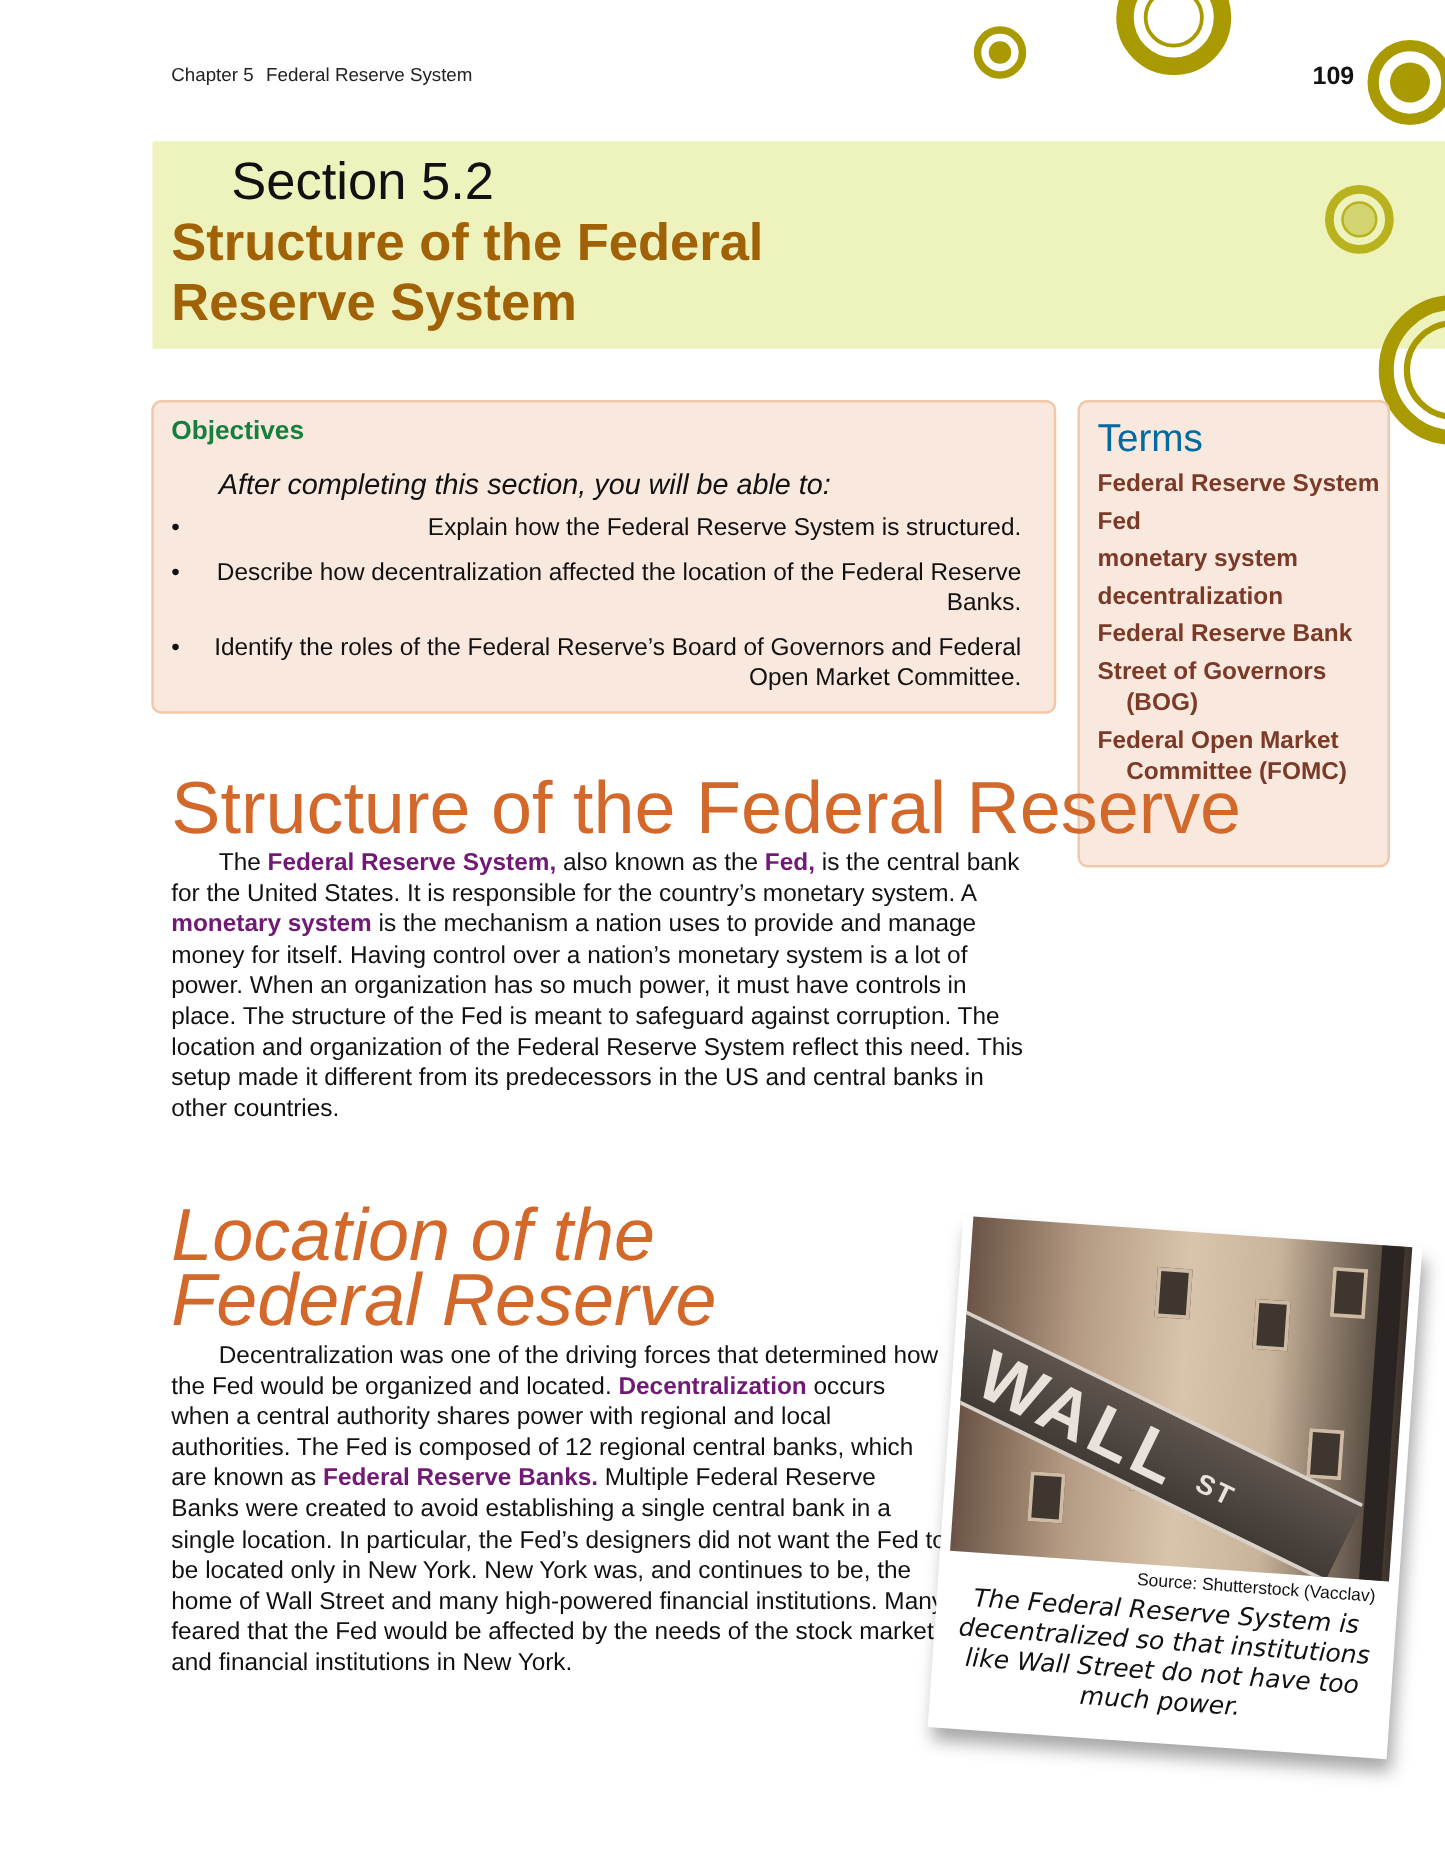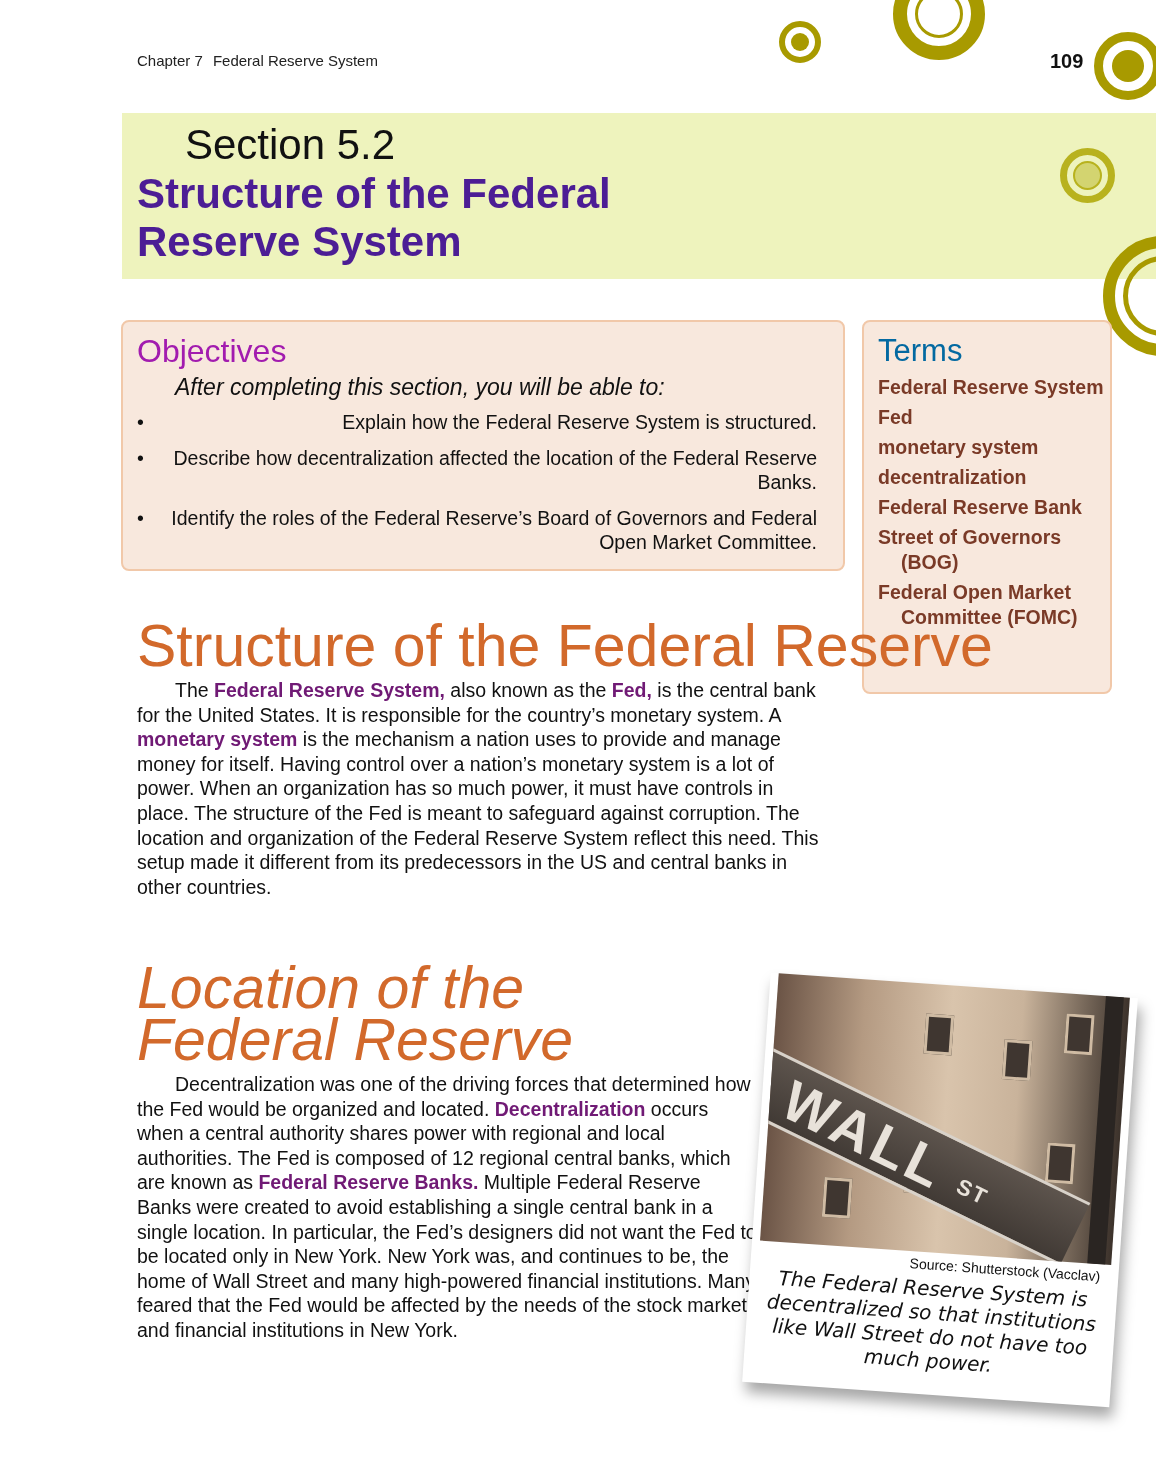"Chapter 7" span { text: 7 -> 5 }
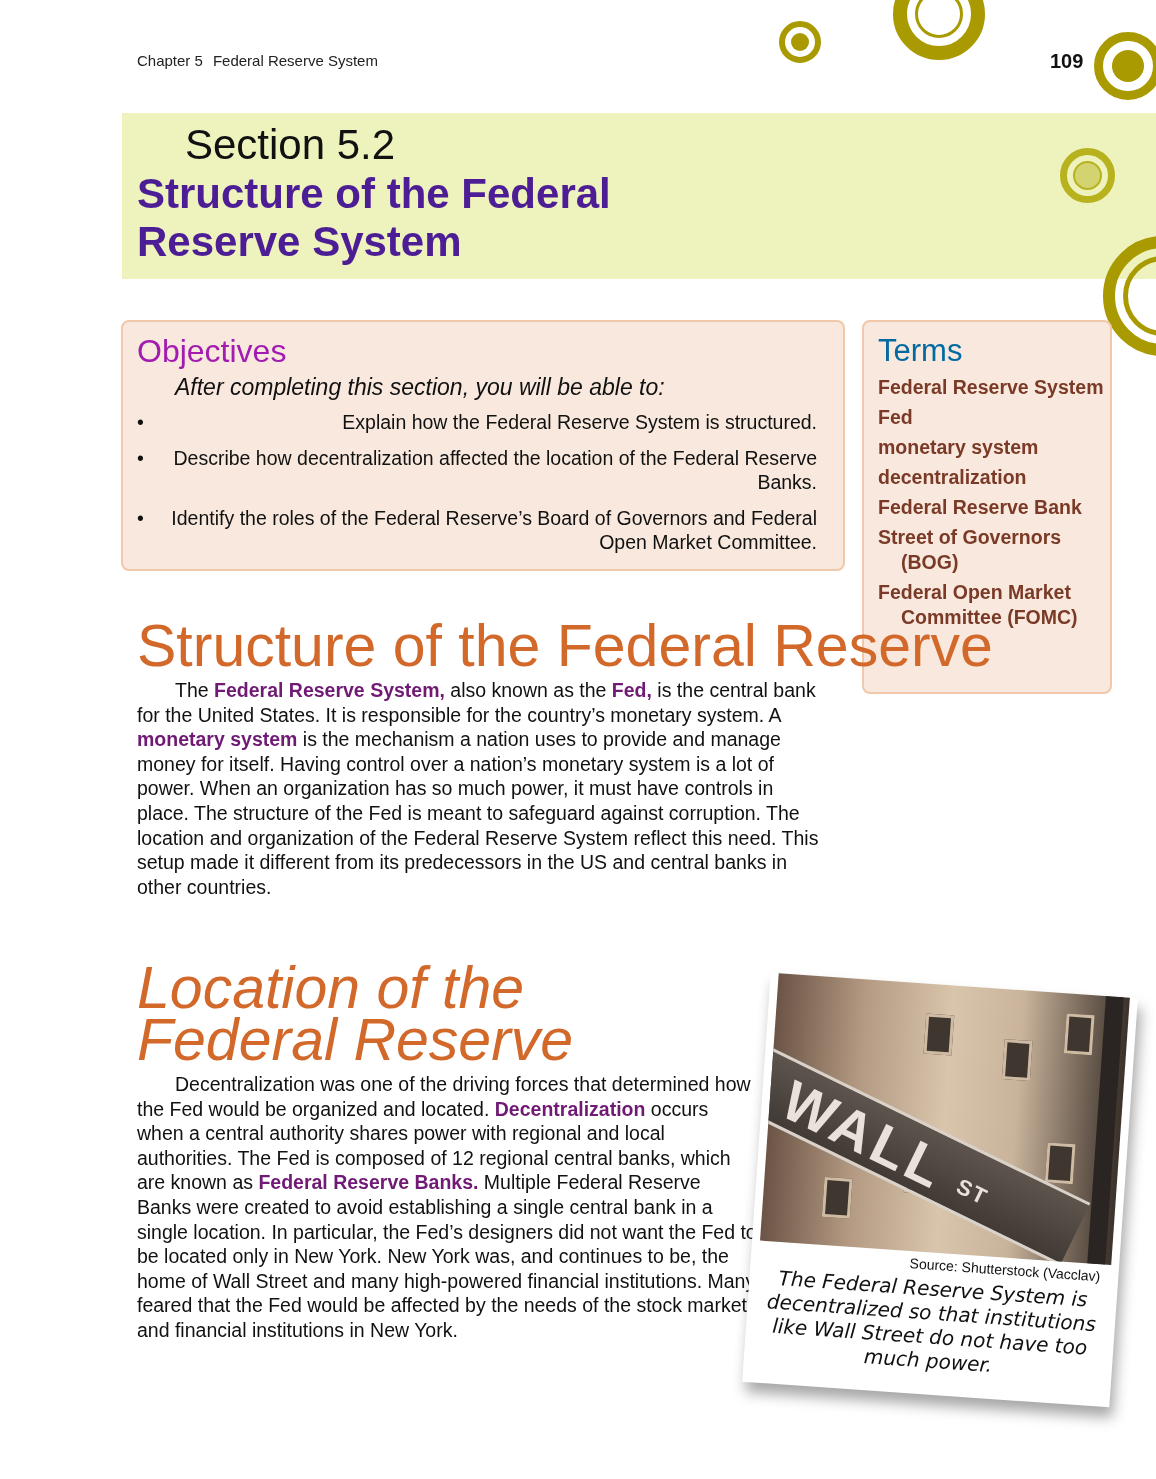"Structure of the Federal Reserve System" .sec-title { color: #4c1d95 -> #a16207 }
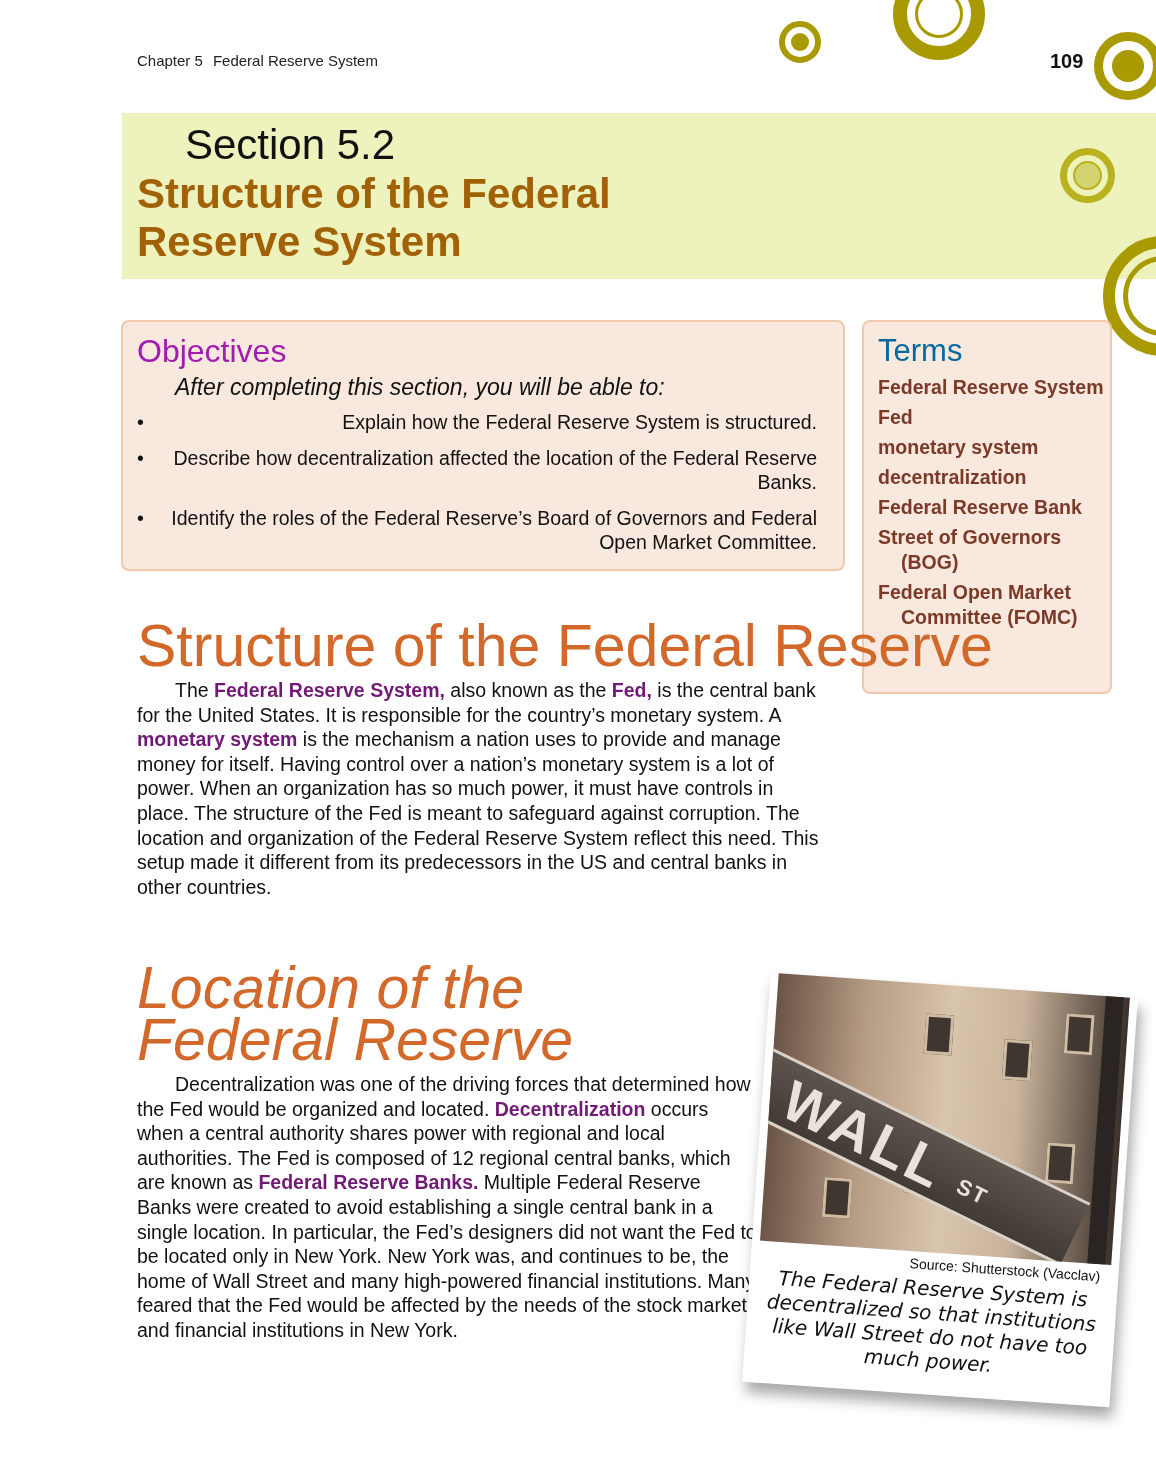"Objectives" .obj-title { color: #a21caf -> #15803d; font-size: 32px -> 21px; font-weight: normal -> bold }
